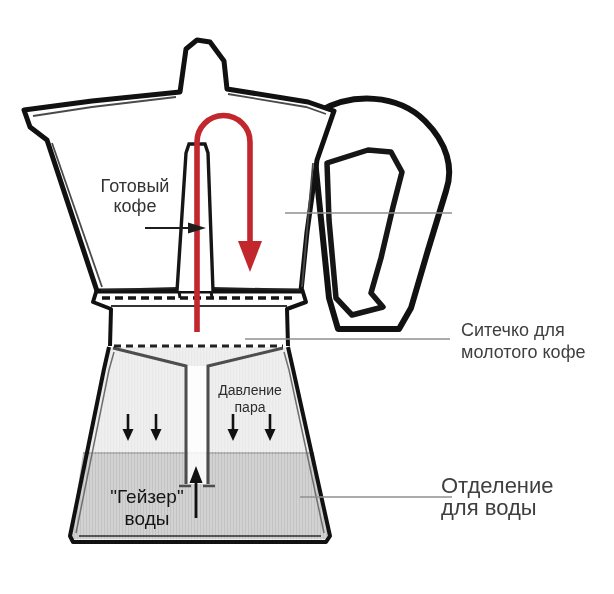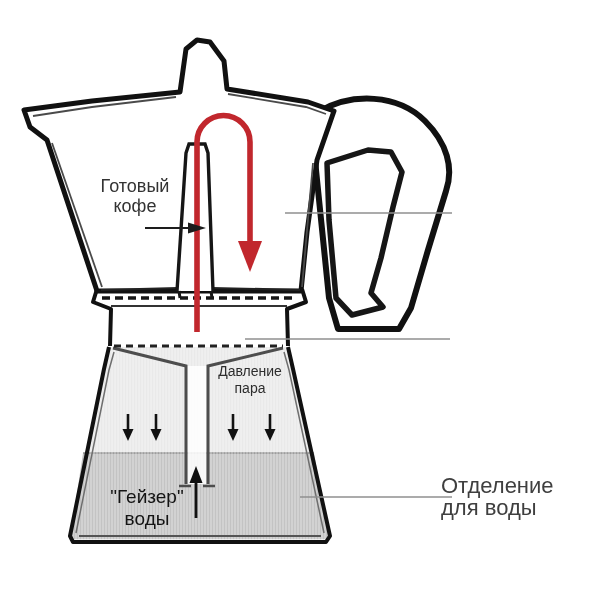"Ситечко для" div.lbl { html: none -> <div>Ситечко для молотого кофе</div> }
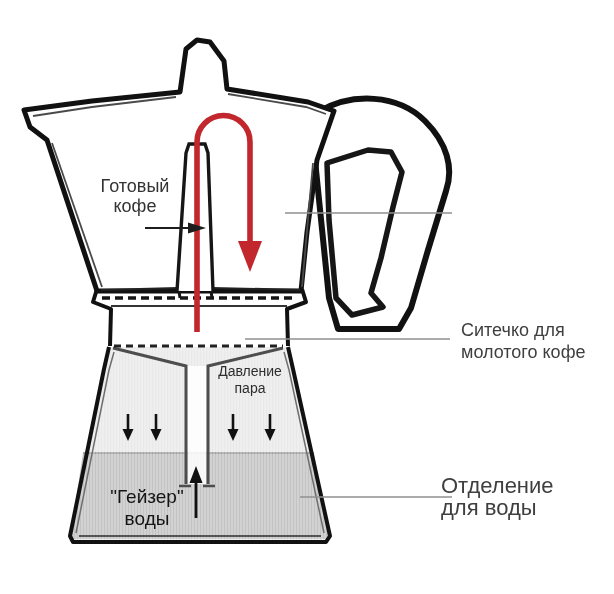"Давление" #pressure-label { top: 363px -> 382px }
